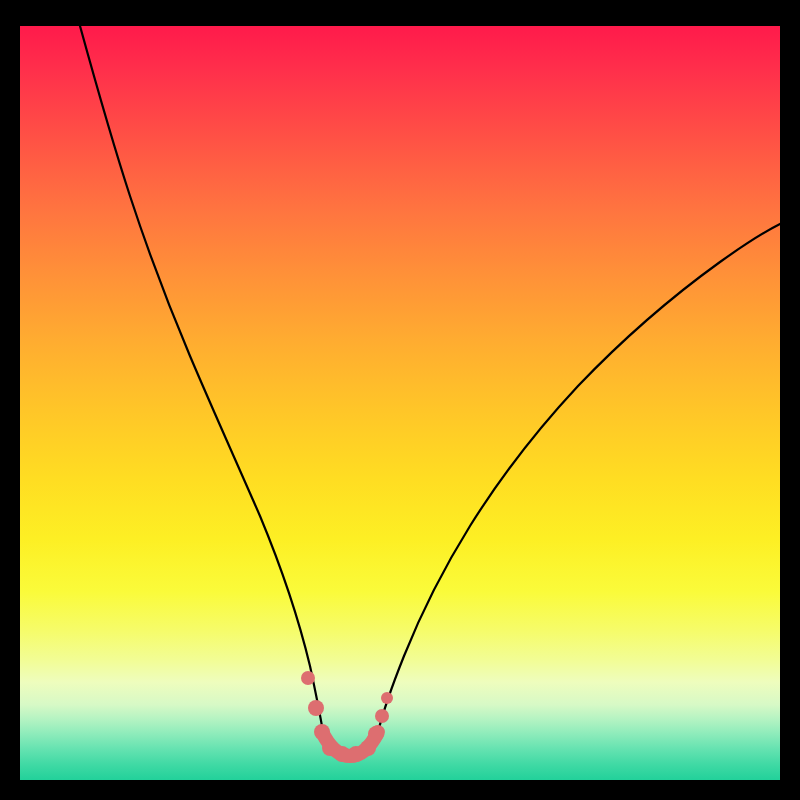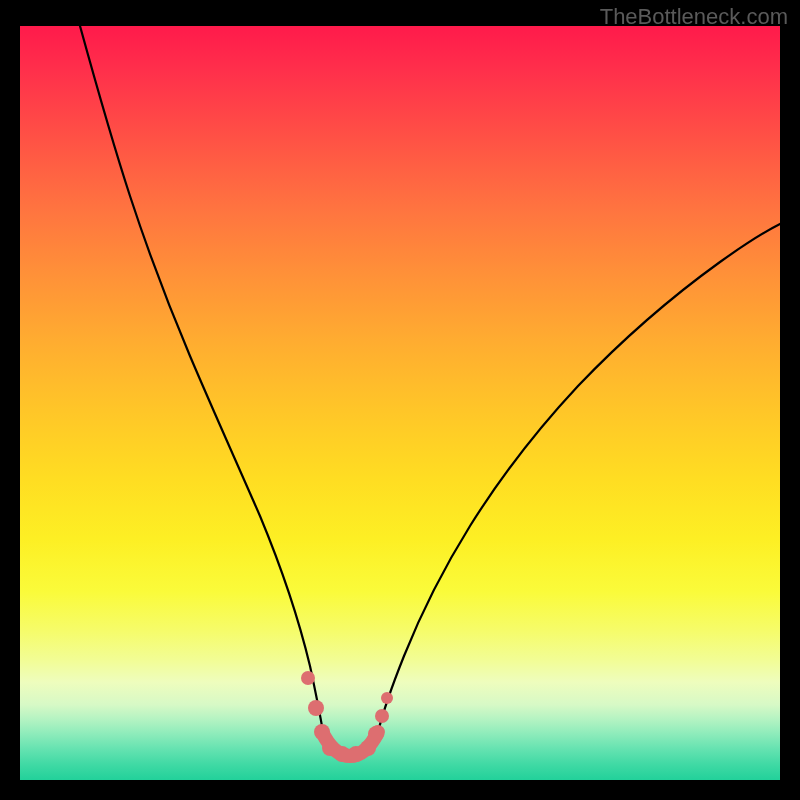"TheBottleneck.com" div.watermark { html: <div>TheBottleneck.com</div> -> none }
